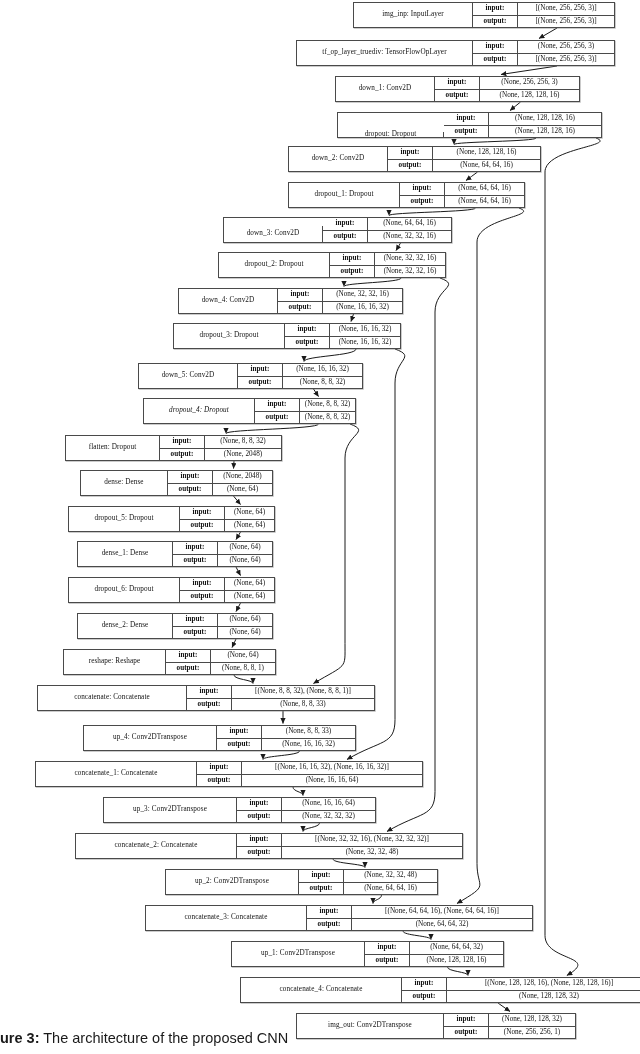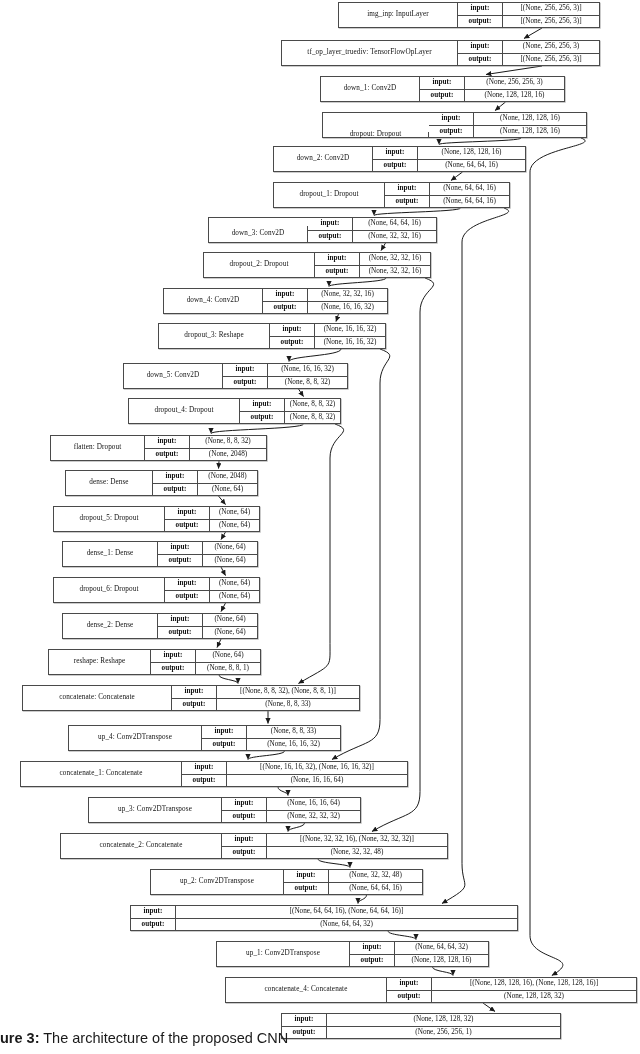"input:" #diagram { left: 0 -> 15px }
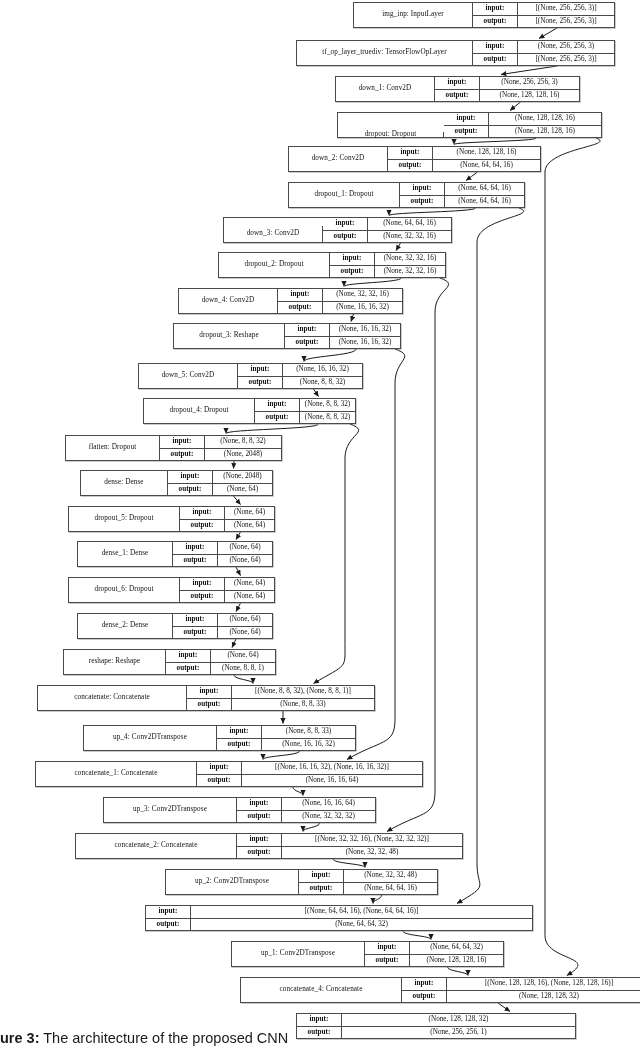"dropout_3: Reshape" div.name { text: Reshape -> Dropout }
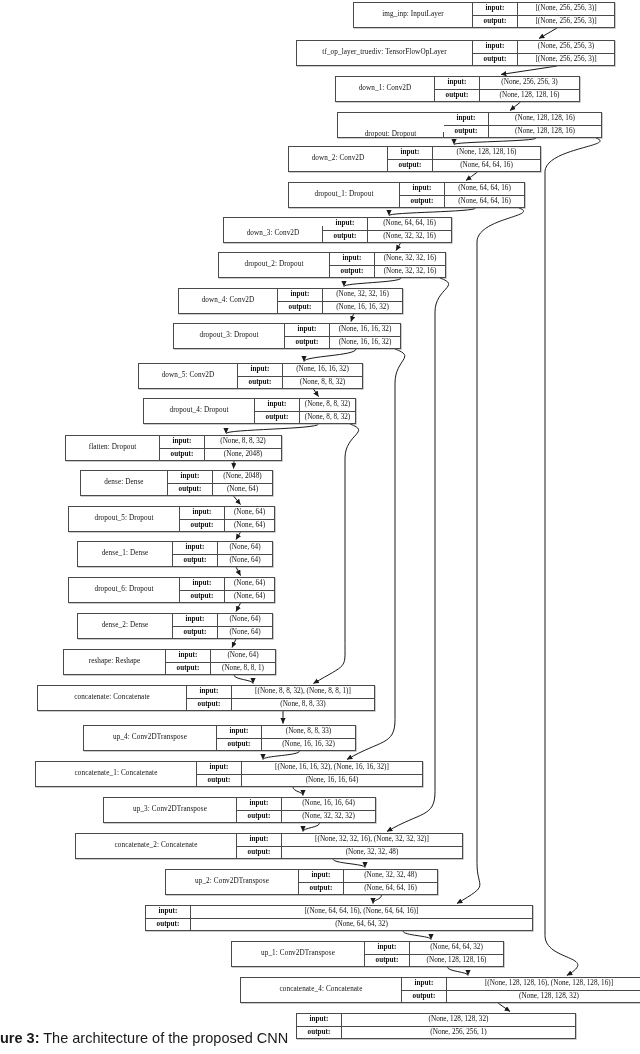"dropout_4: Dropout" div.name { font-style: none -> italic }
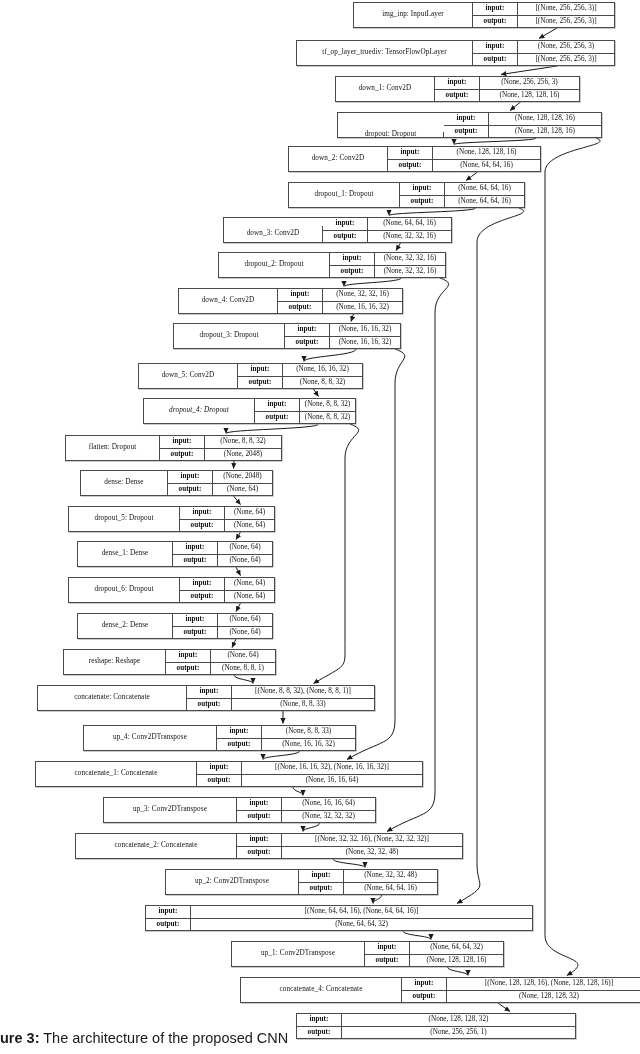"concatenate_3: Concatenate" div.name { html: none -> <div>concatenate_3: Concatenate</div> }
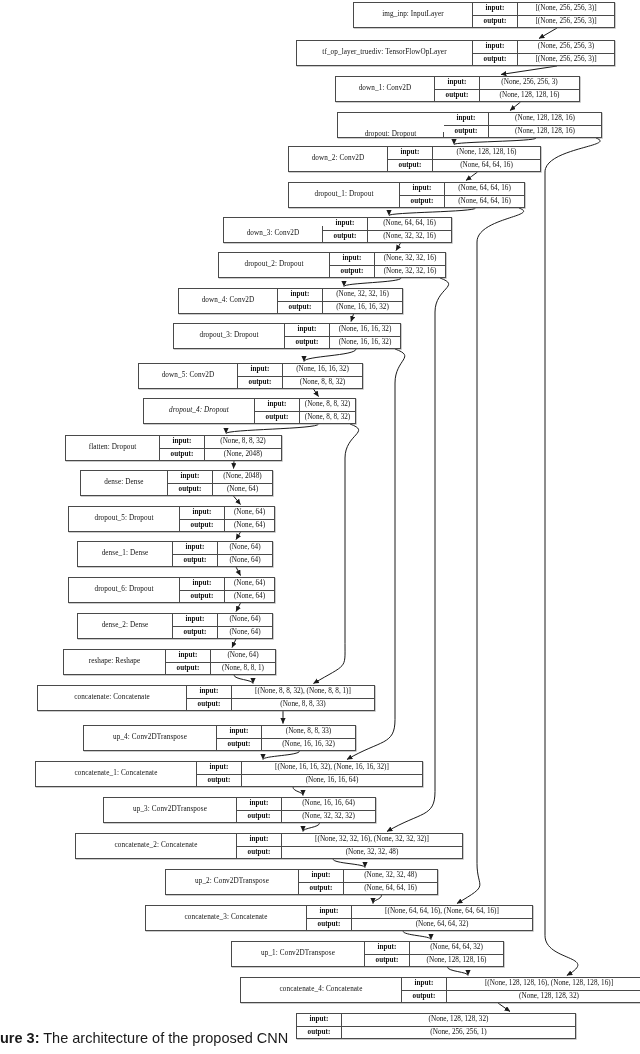"img_out: Conv2DTranspose" div.name { html: none -> <div>img_out: Conv2DTranspose</div> }
